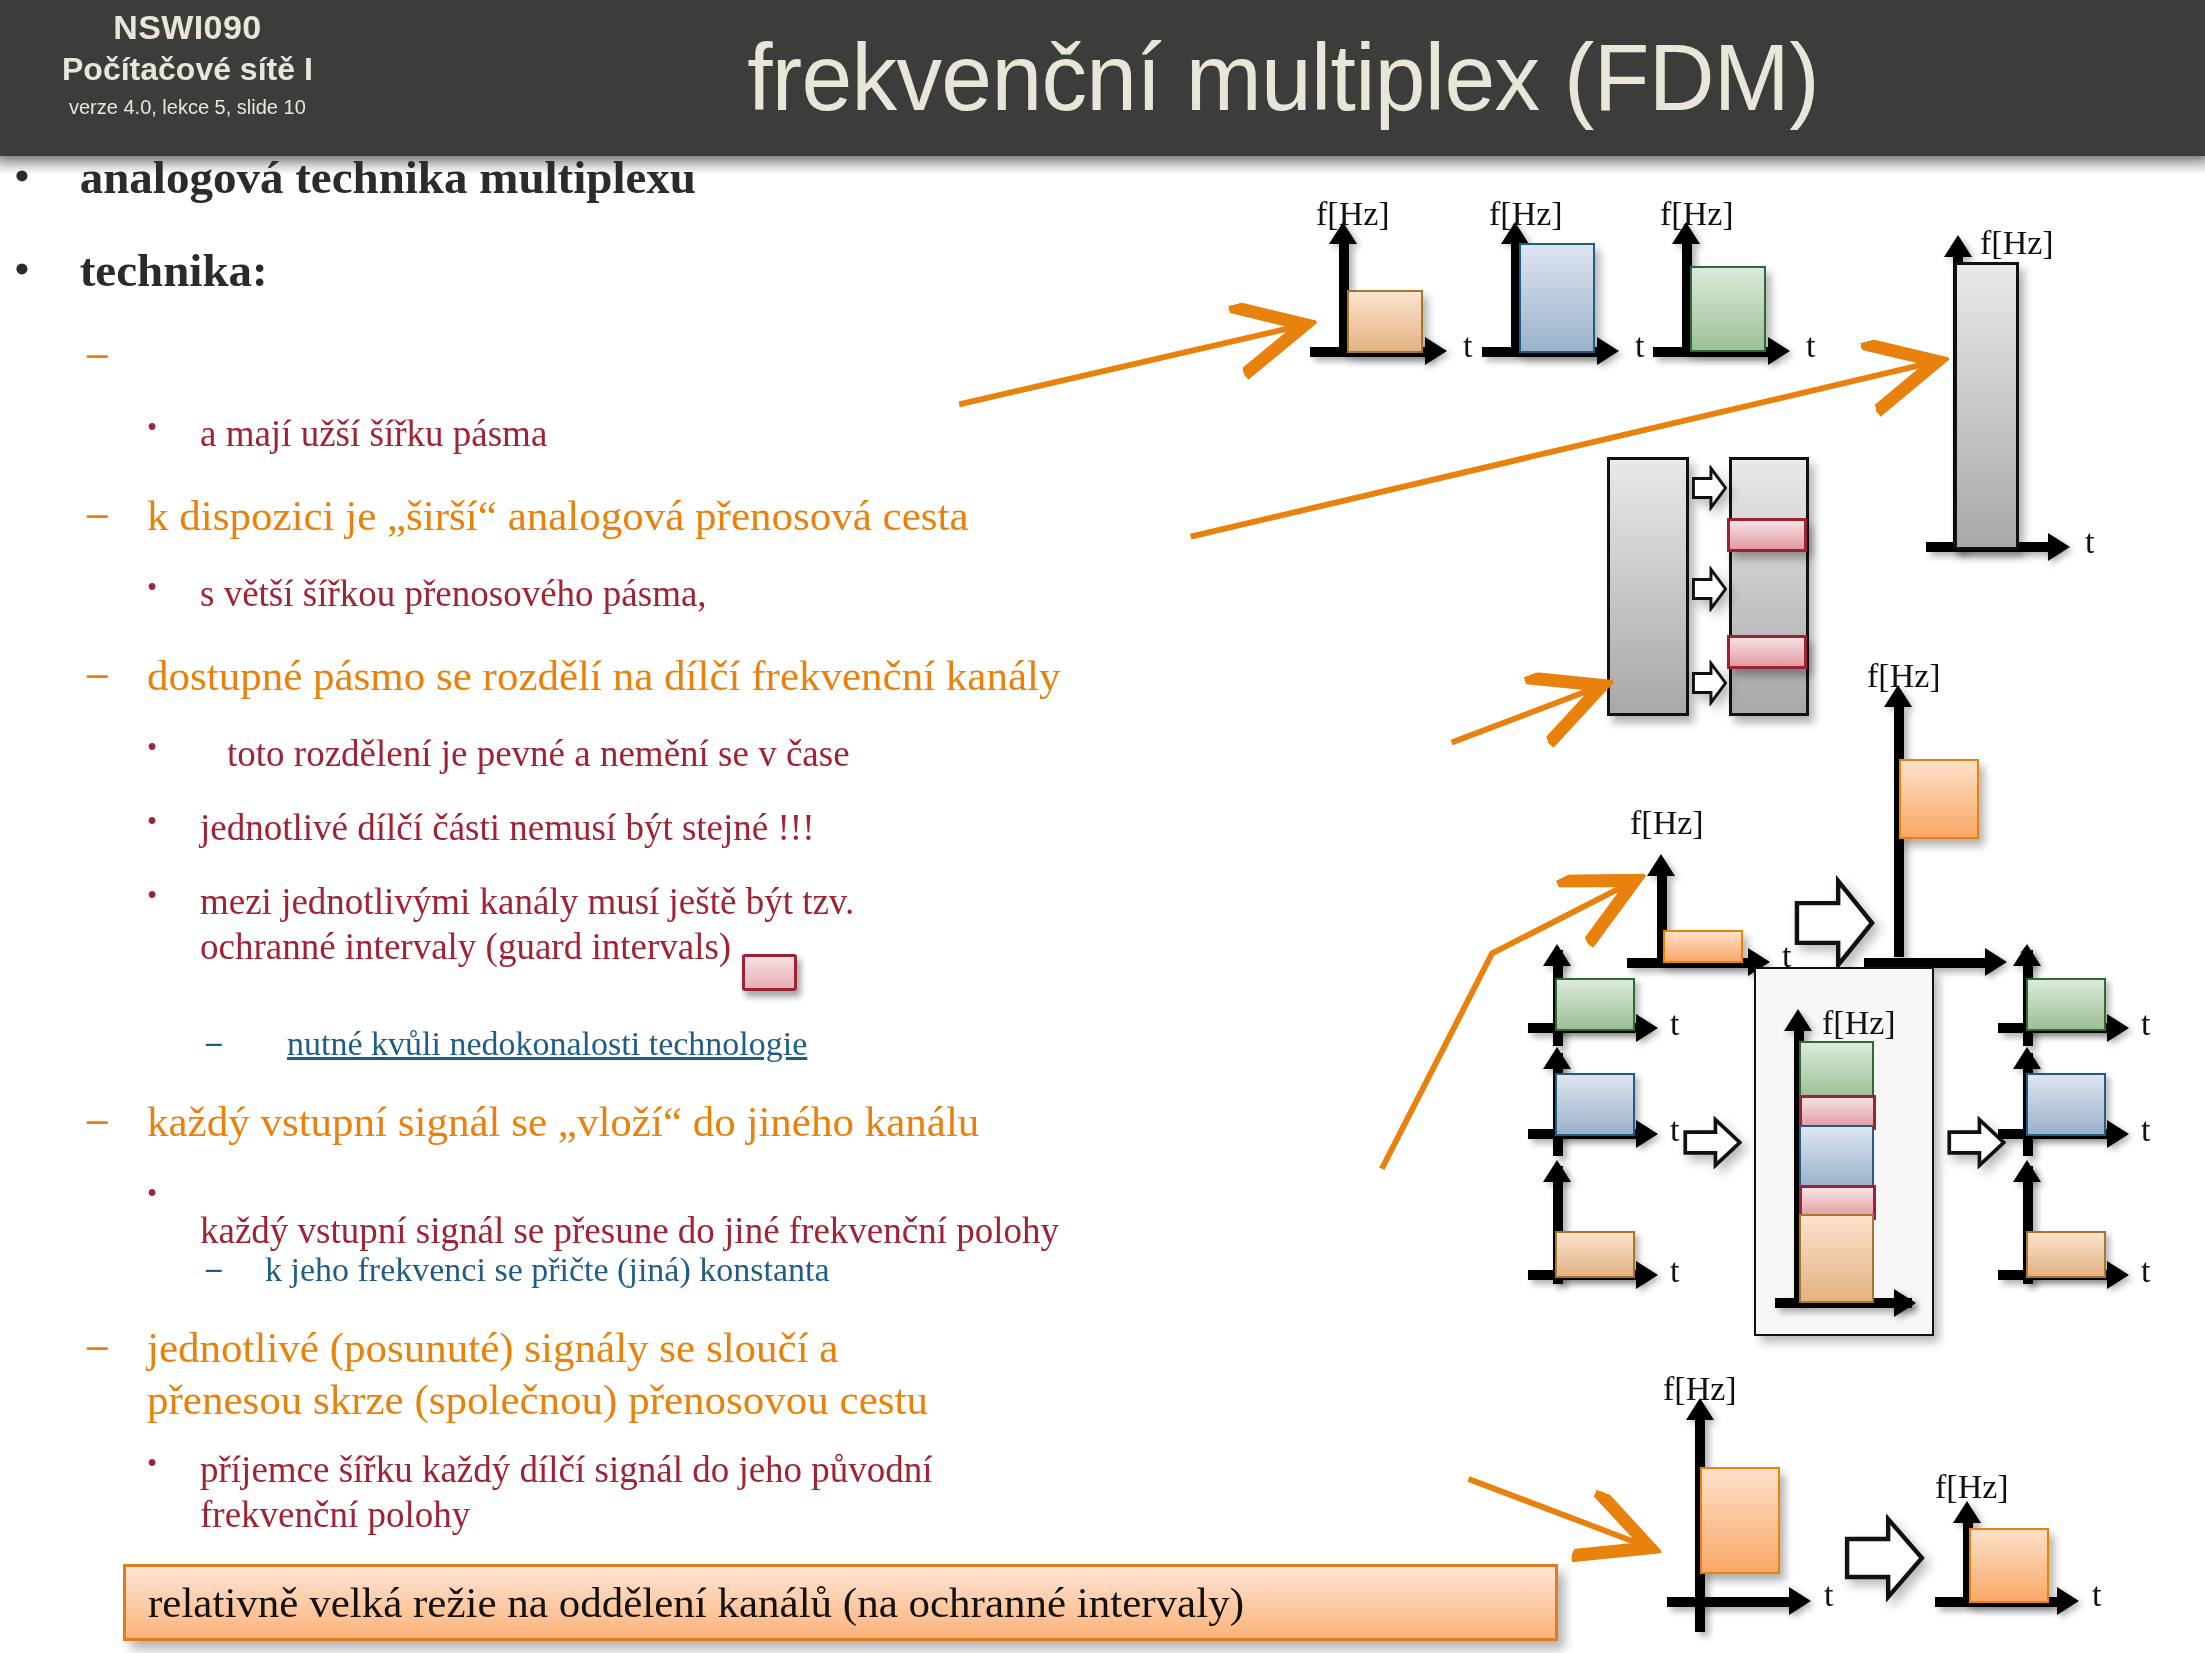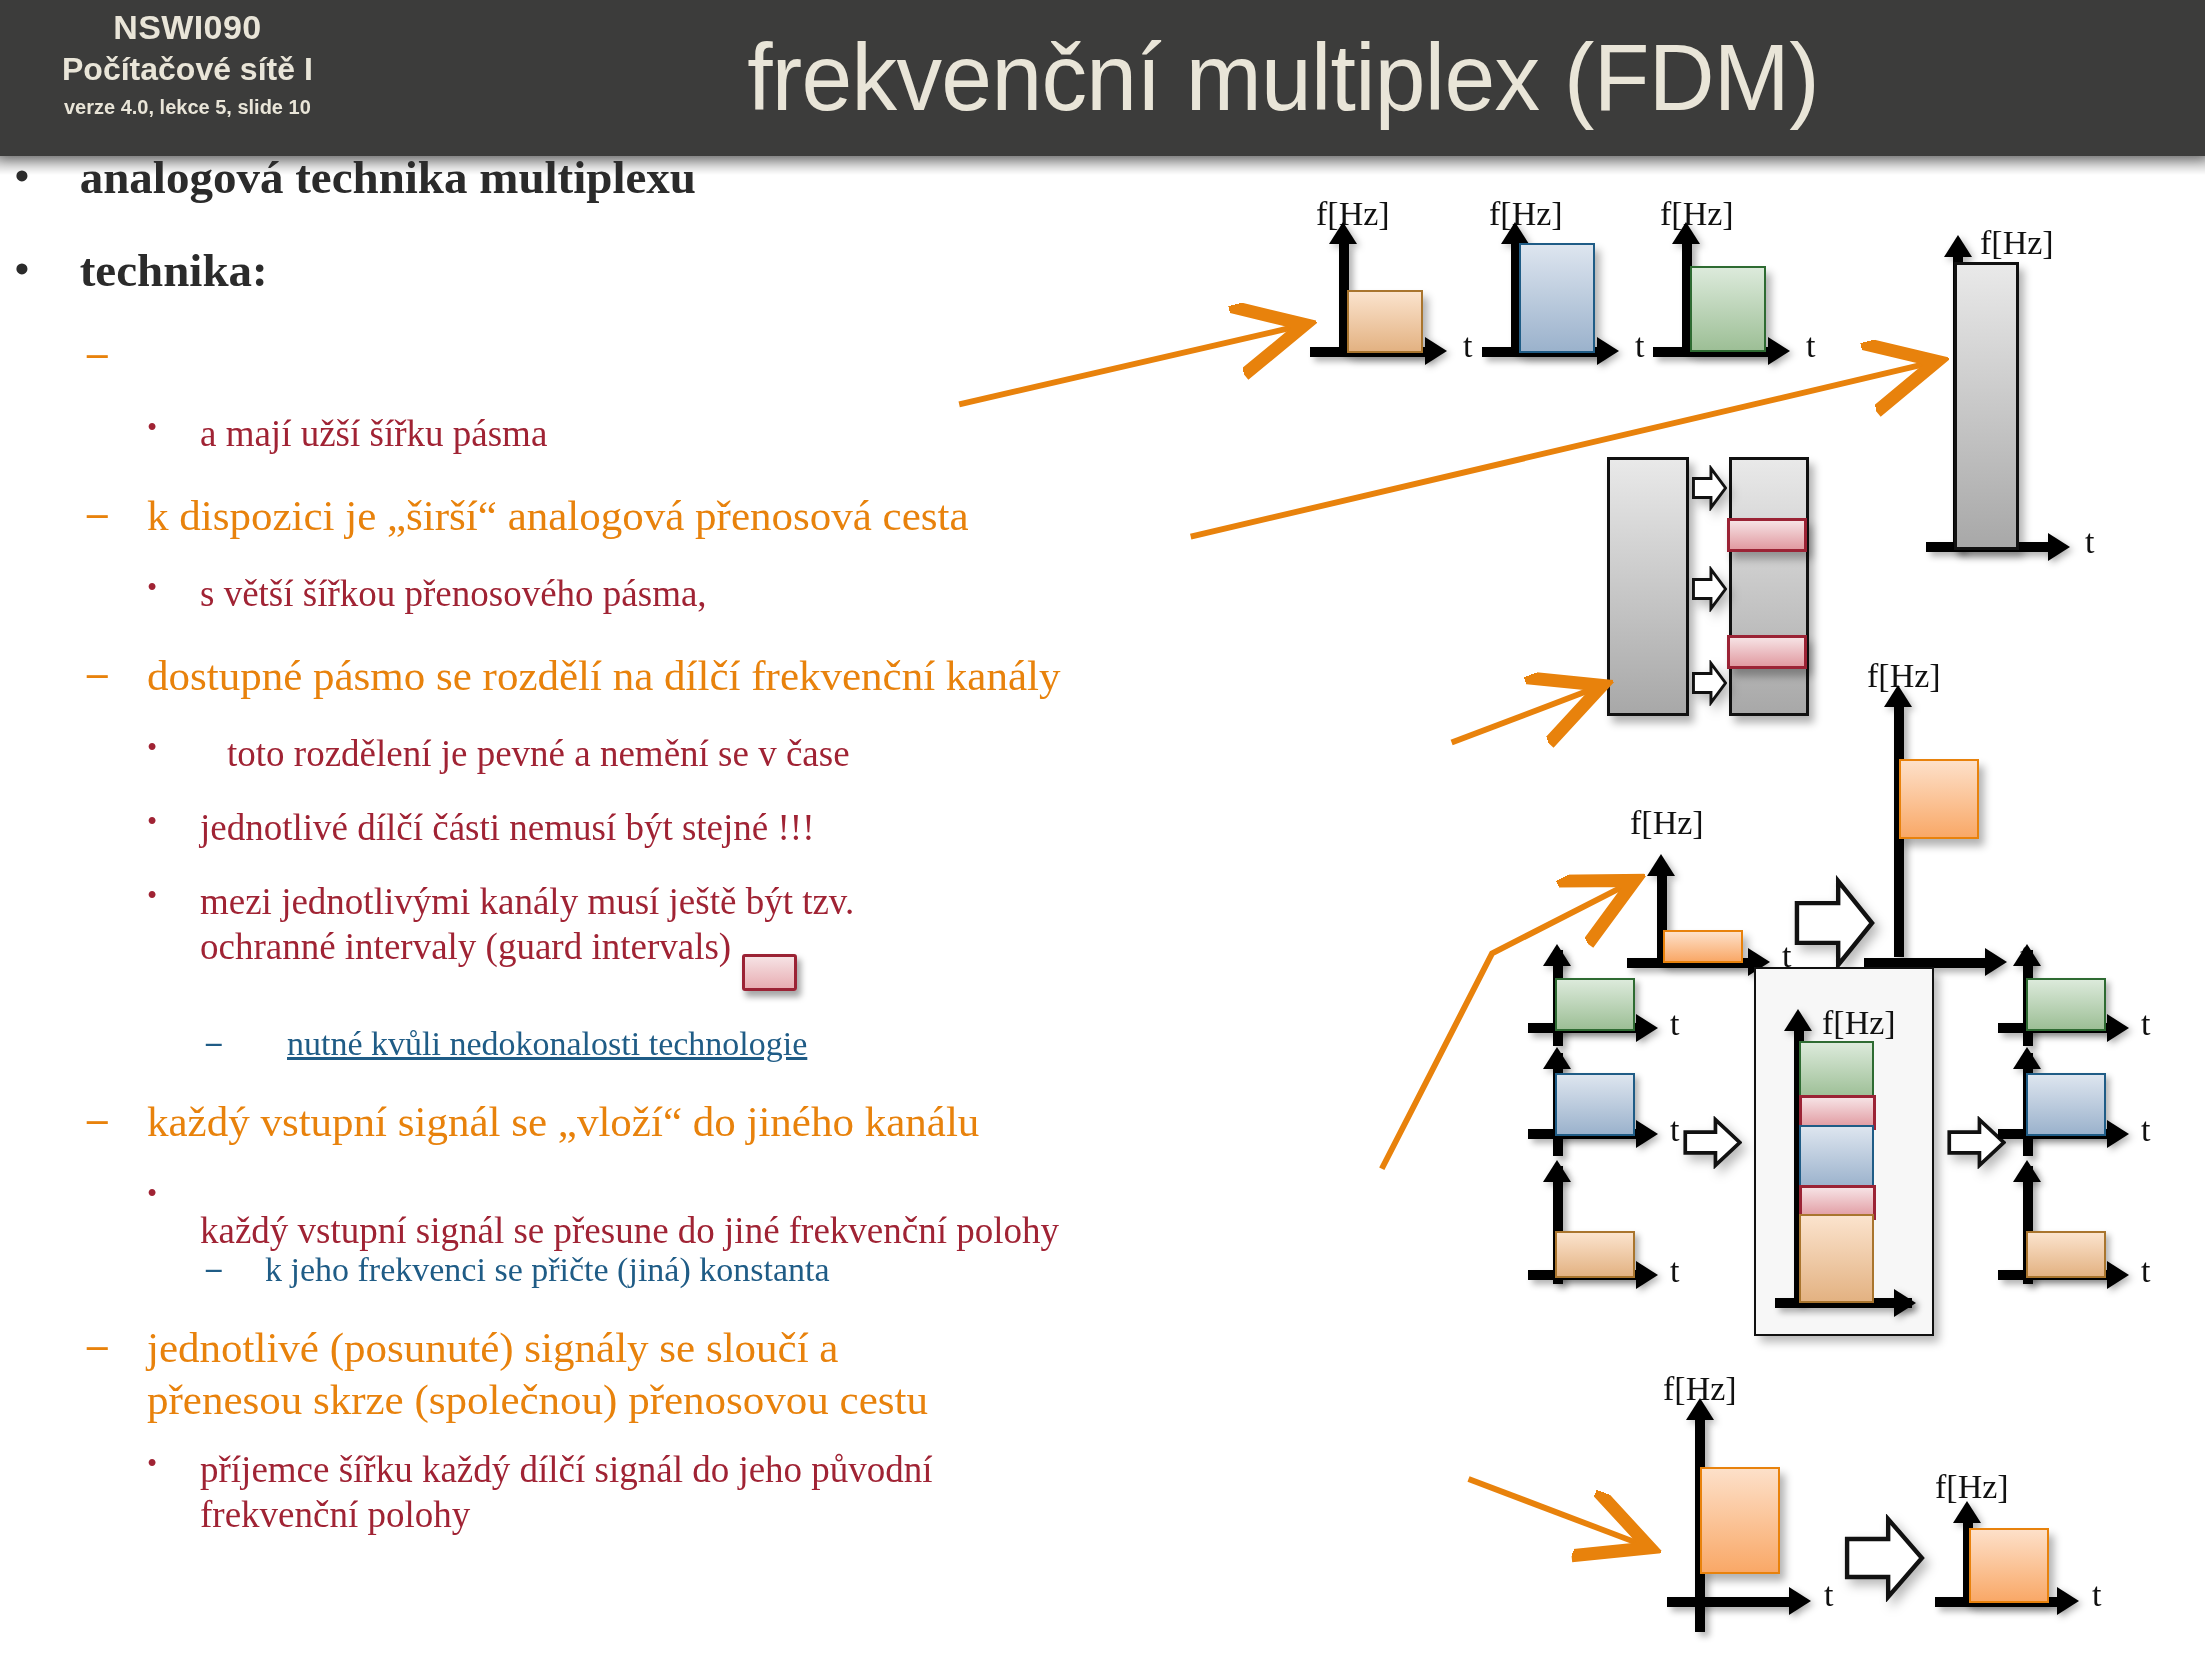"verze 4.0, lekce 5, slide" .hdr-ver { font-weight: bold -> normal }
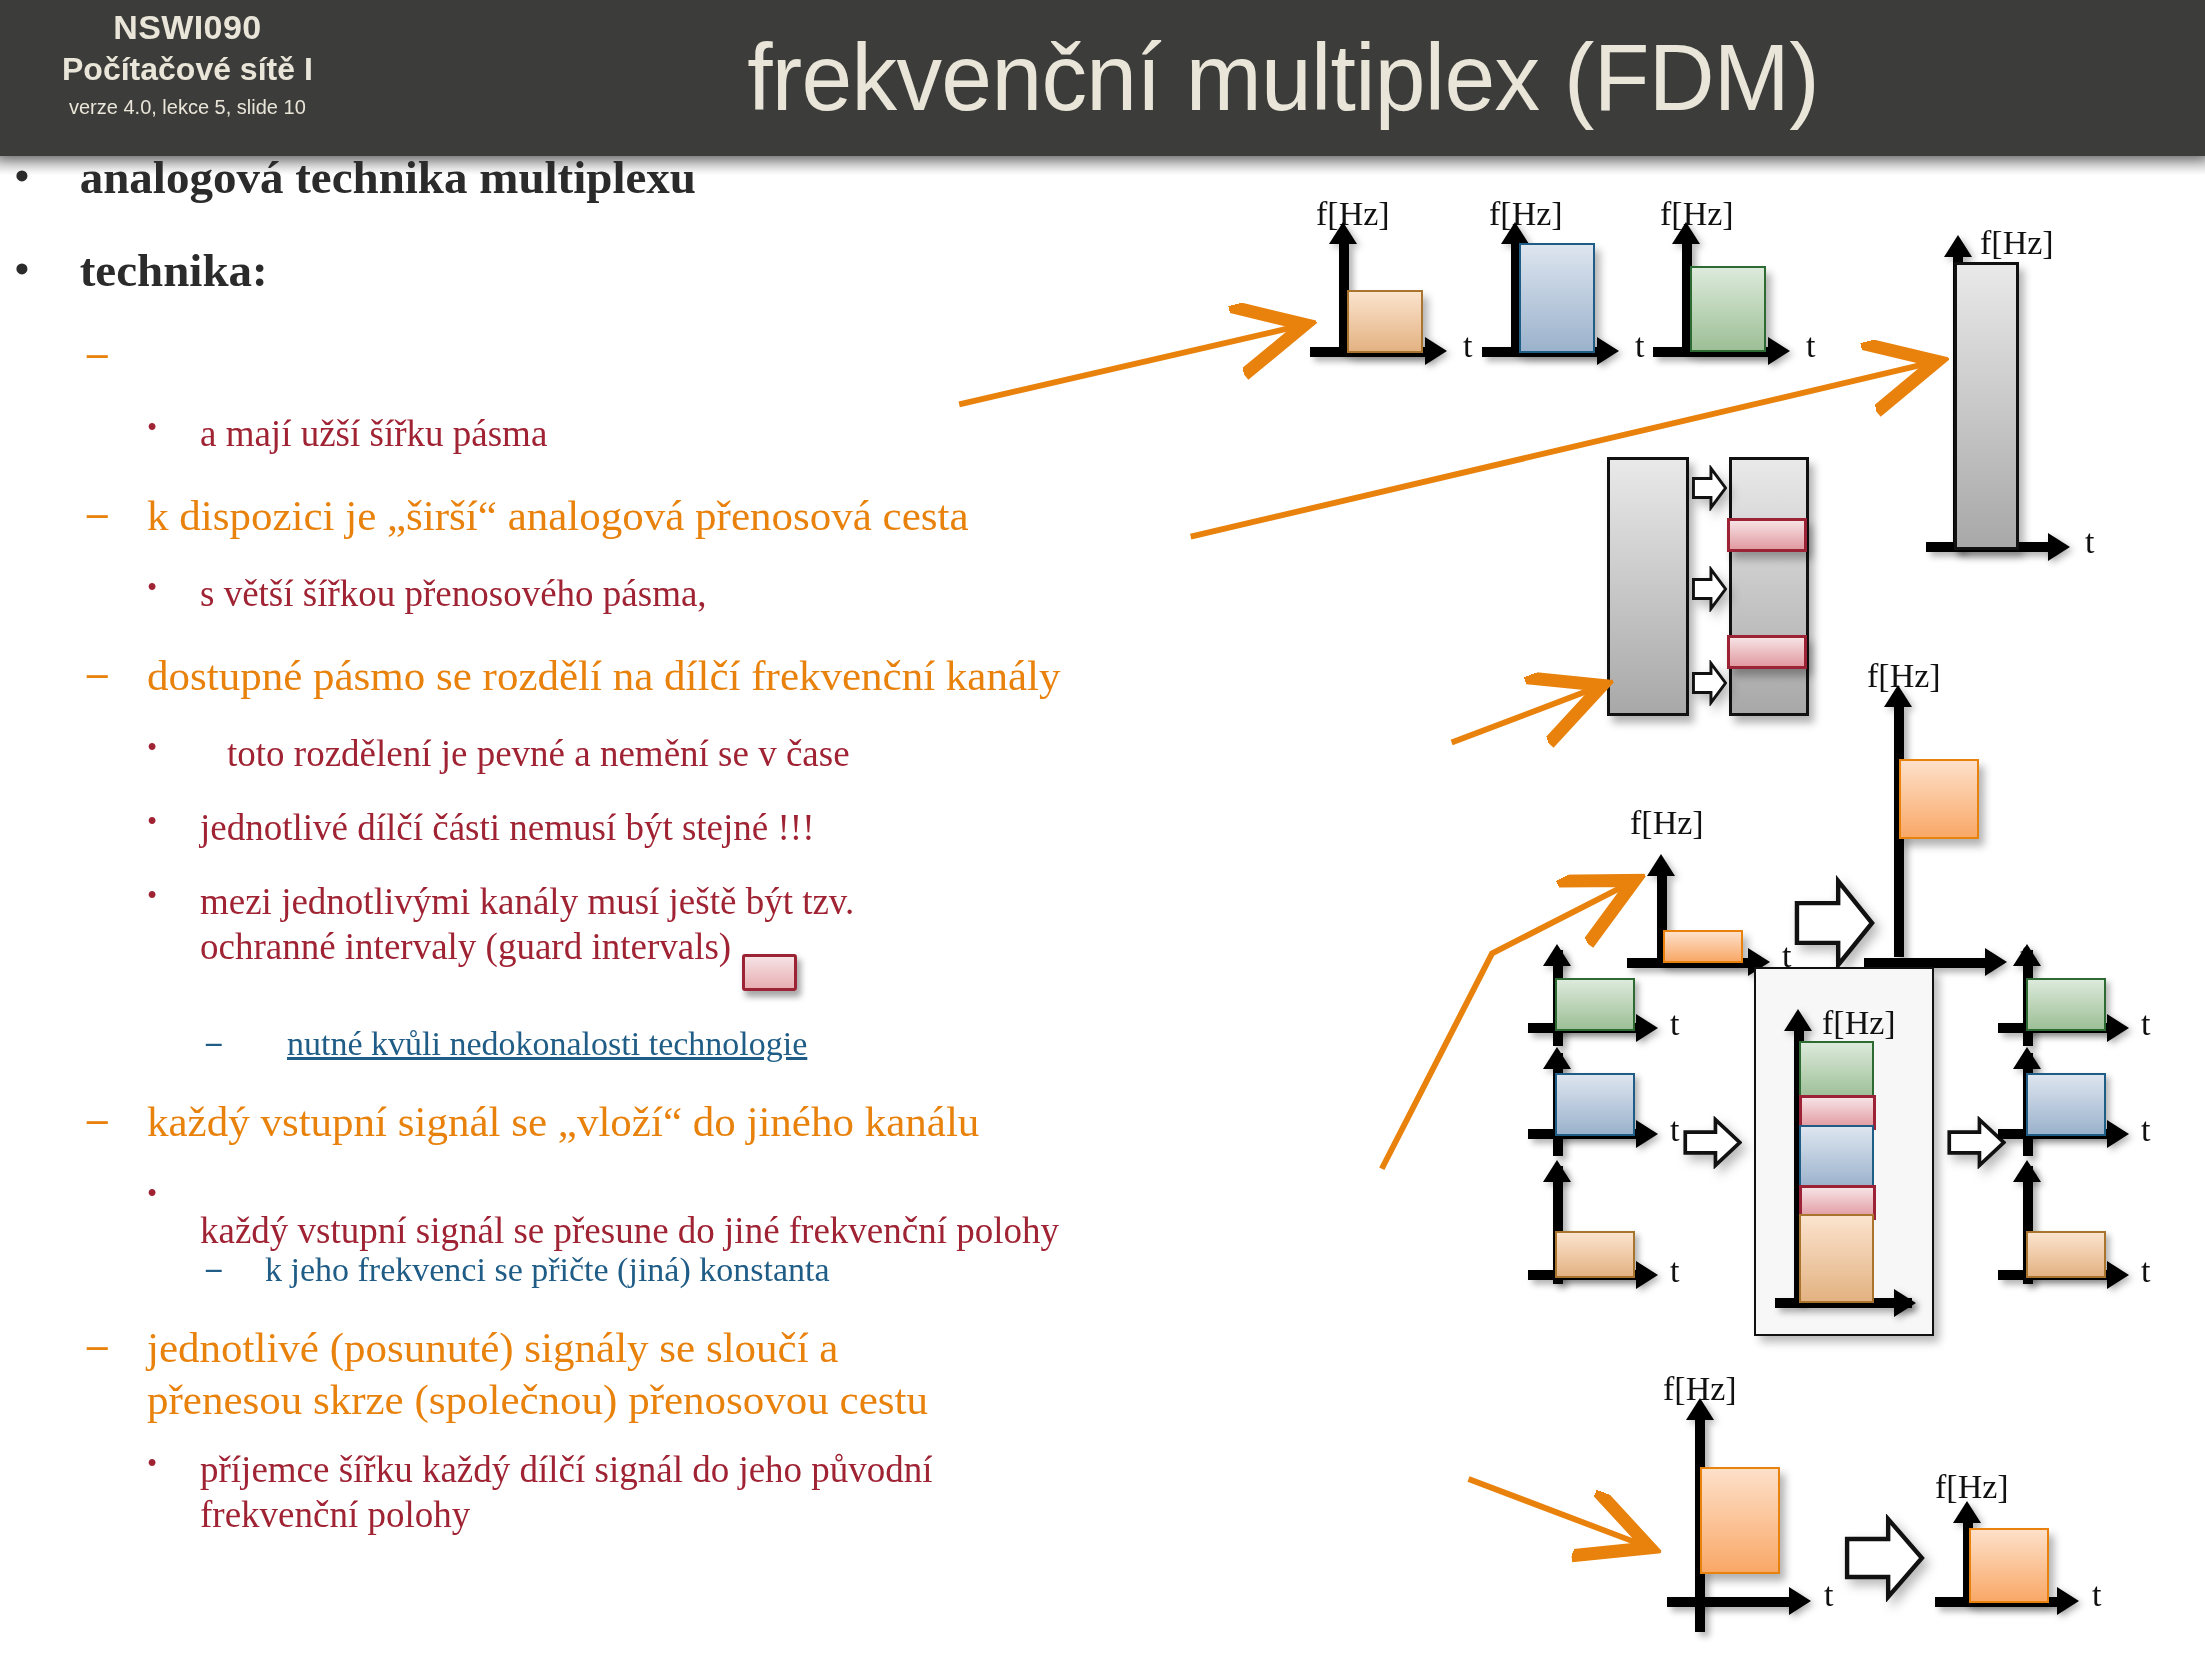"relativně velká režie na oddělení" div.callout { html: none -> <div> <span>relativně velká režie na oddělení kanálů (na ochranné intervaly)</span> </div> }
